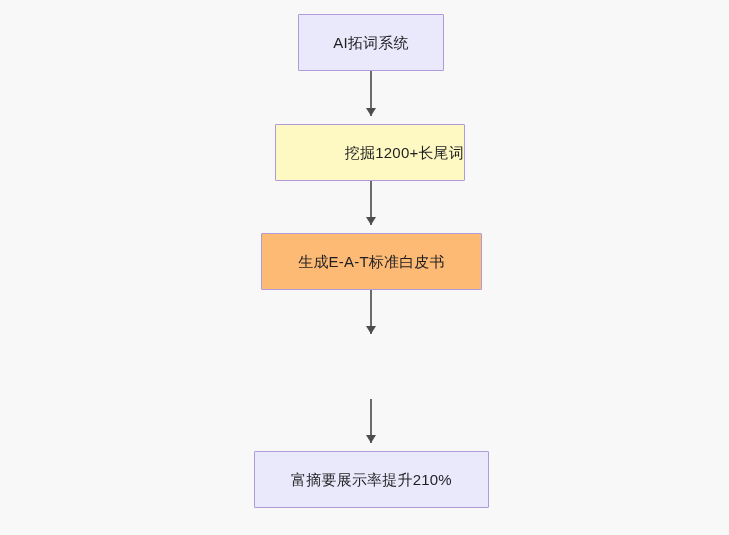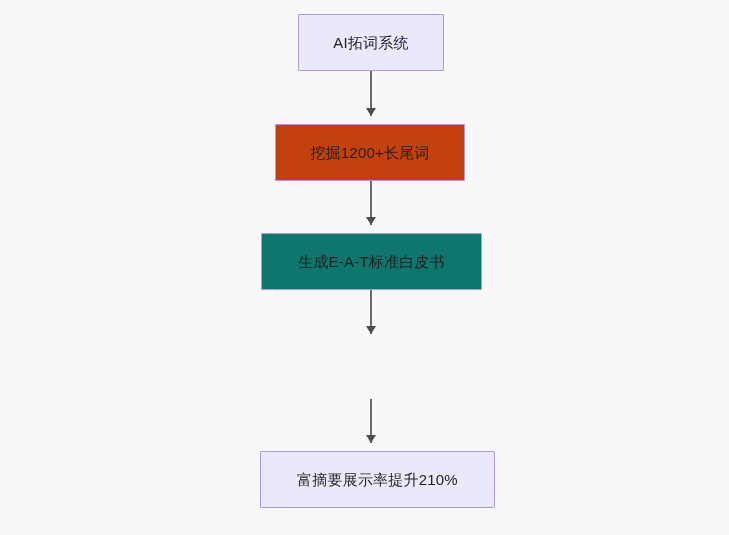"挖掘1200+长尾词" div.node { background: #c2410c -> #fef9c3; justify-content: none -> flex-end }
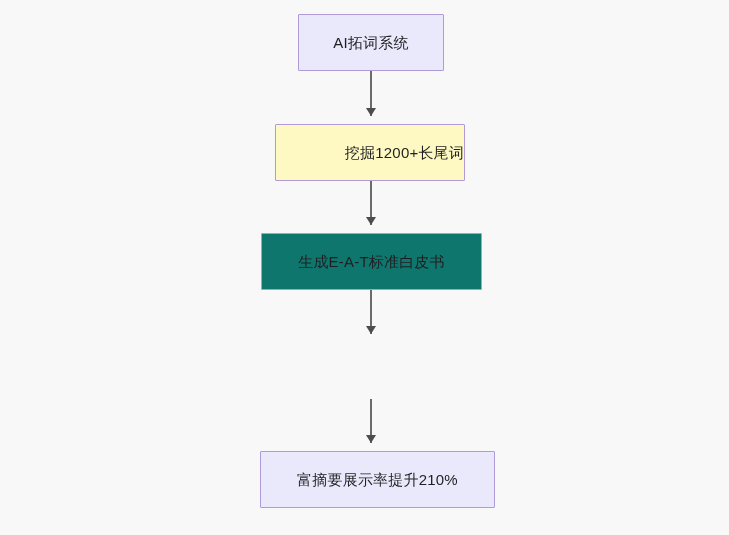"生成E-A-T标准白皮书" div.node { background: #0f766e -> #fdba74 }
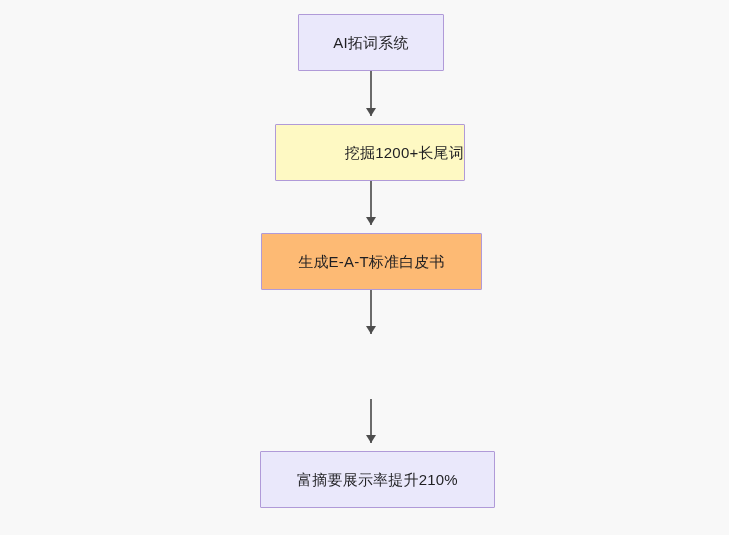"富摘要展示率提升210%" div.node { margin-left: 6px -> none }
